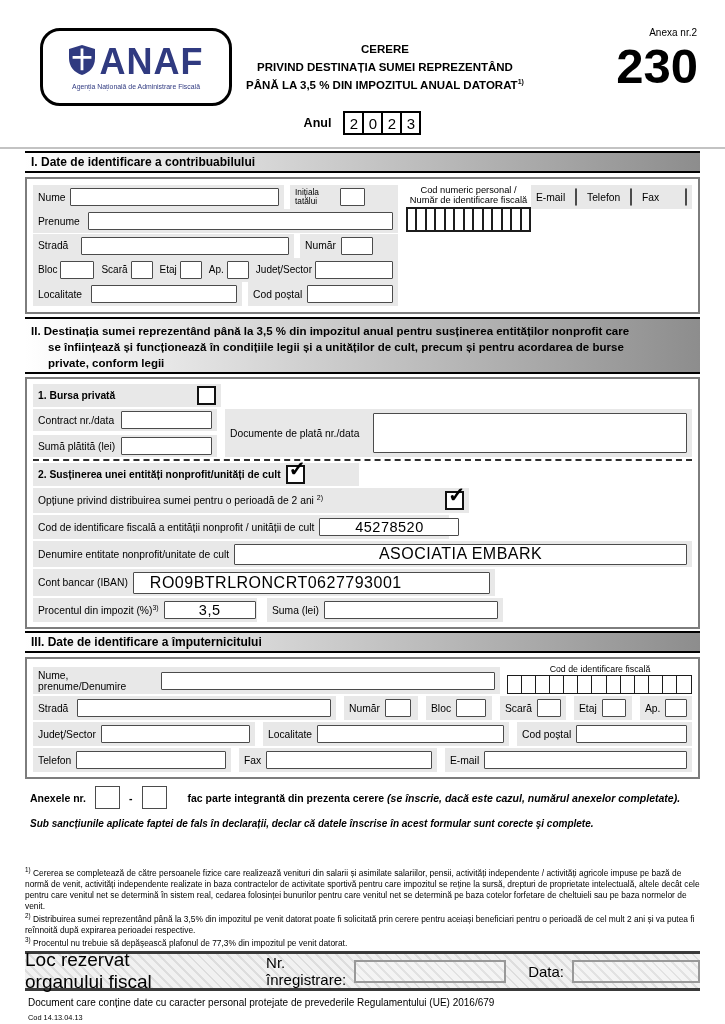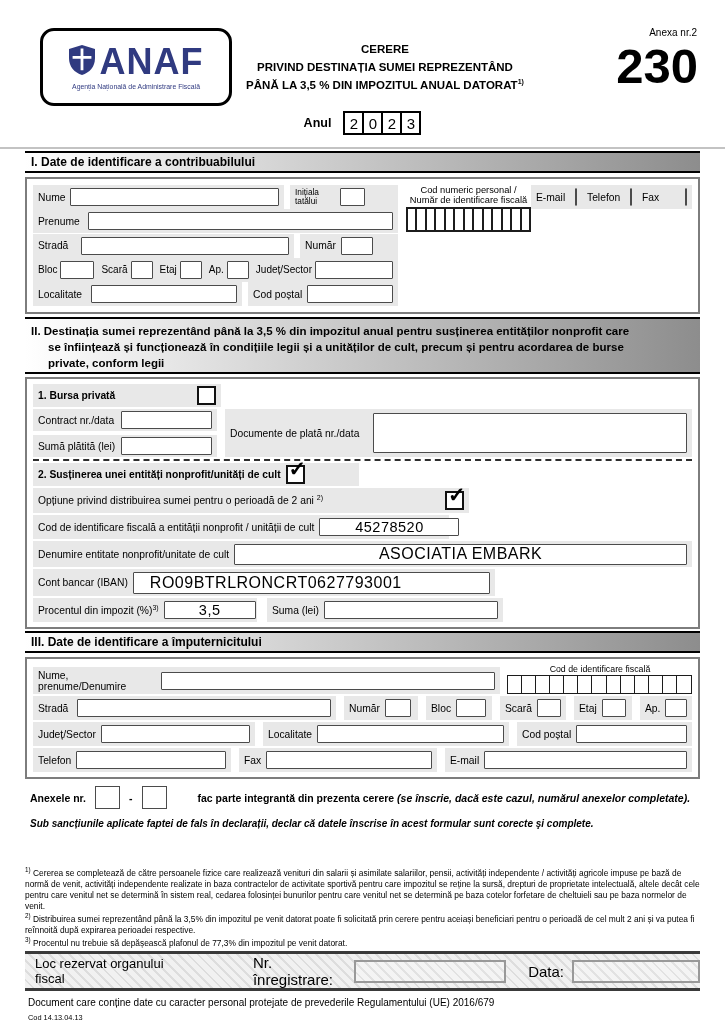"ANAF" .logo { border-radius: 14px -> 20px }
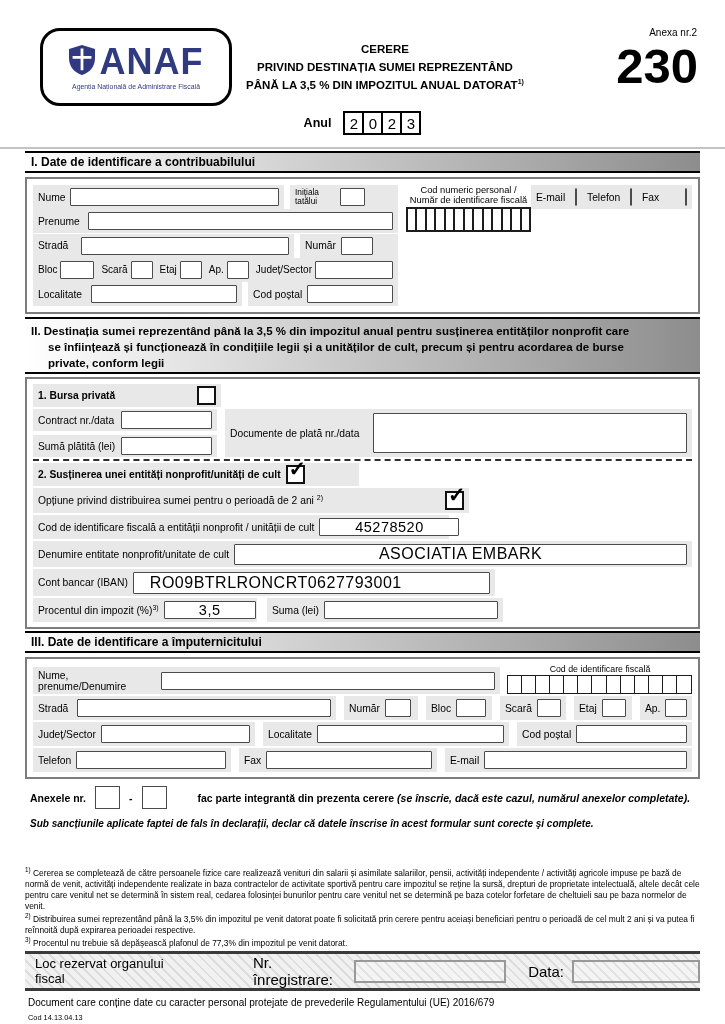"fac parte integrantă din prezenta" .anexe-text { margin-left: 22px -> 12px }
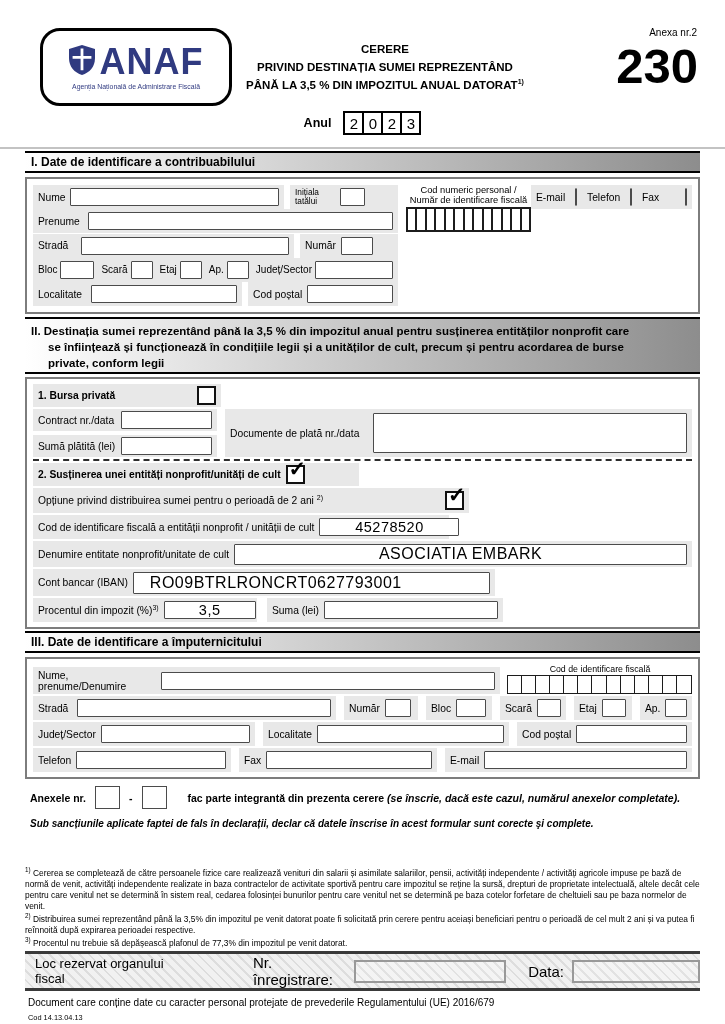"Loc rezervat organului fiscal" .band-title { font-size: 13px -> 19px; margin-left: 10px -> none }
